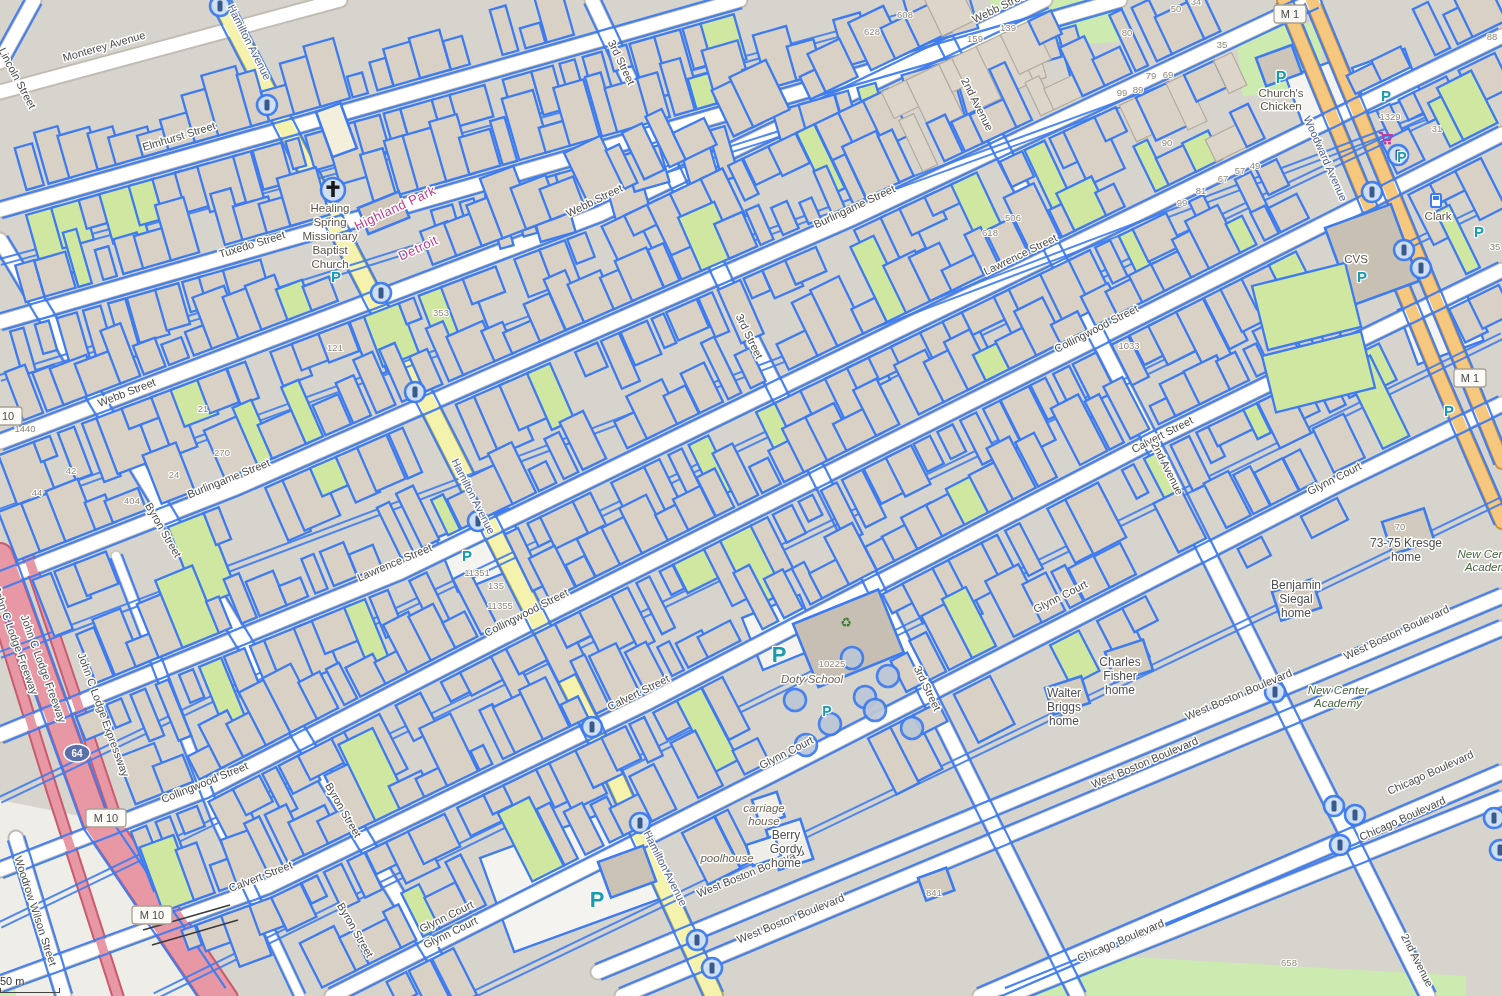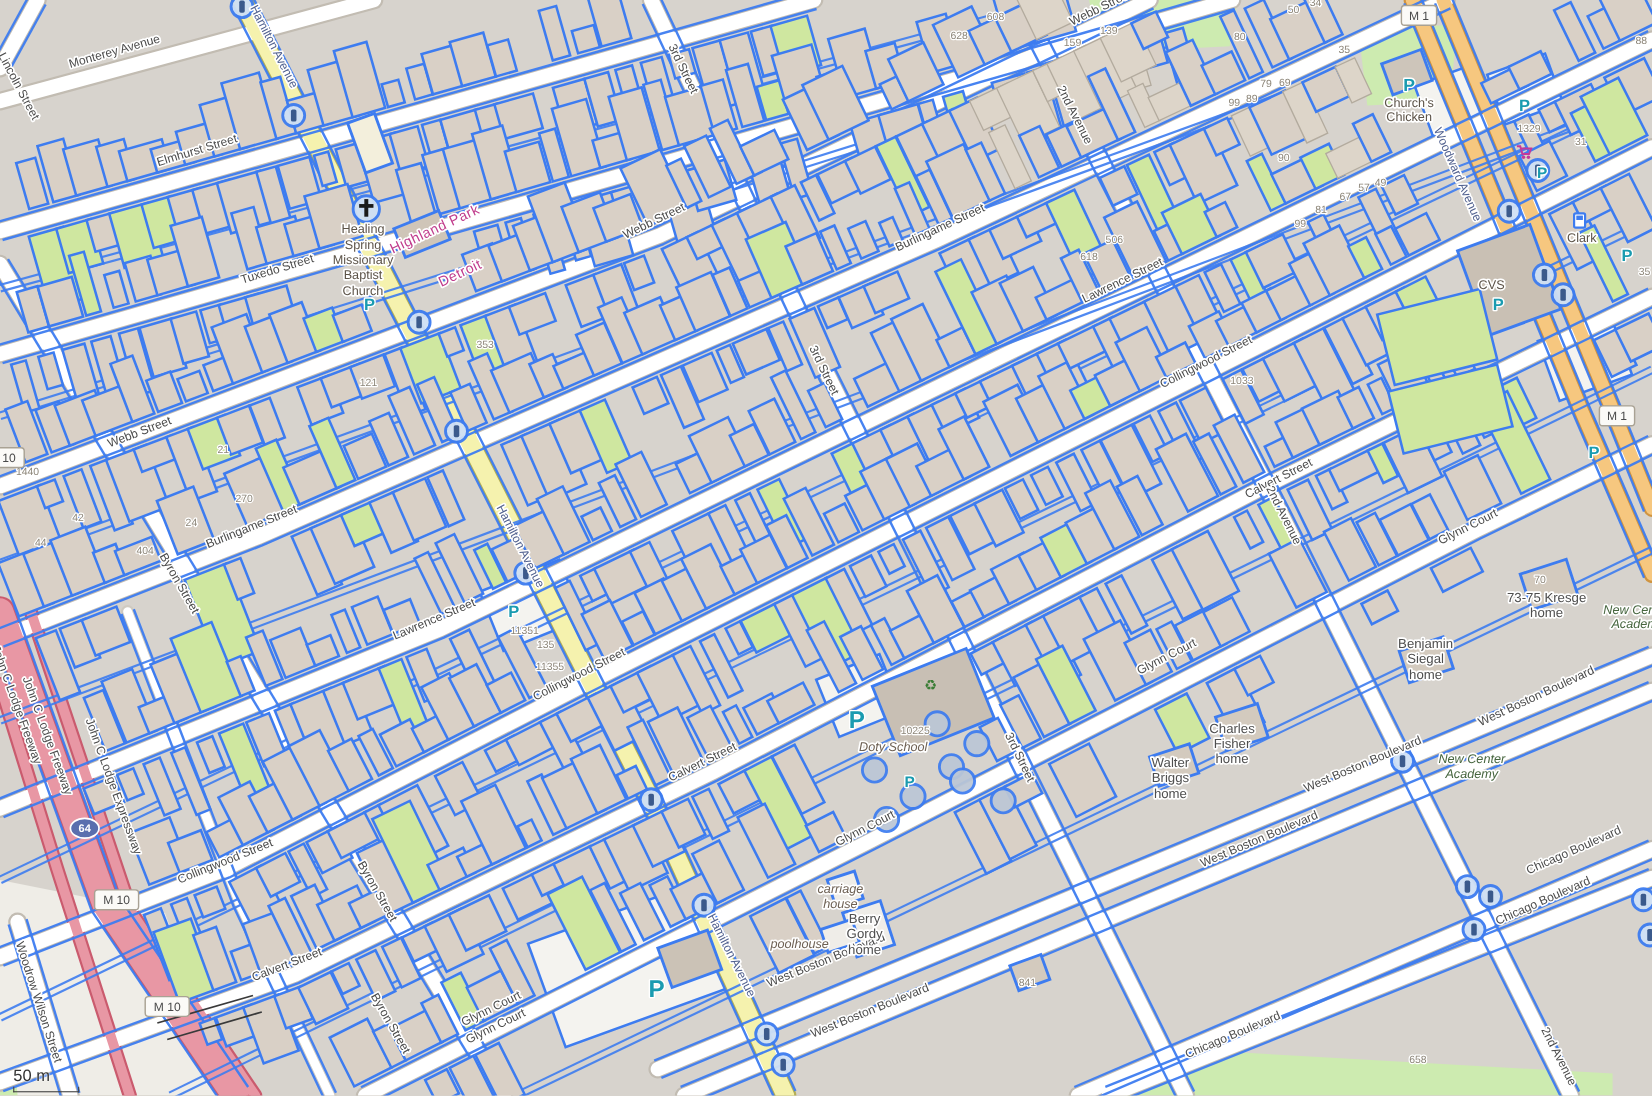"50 m" #scale-bar { font-size: 15px -> 11px; left: 12px -> 0 }
